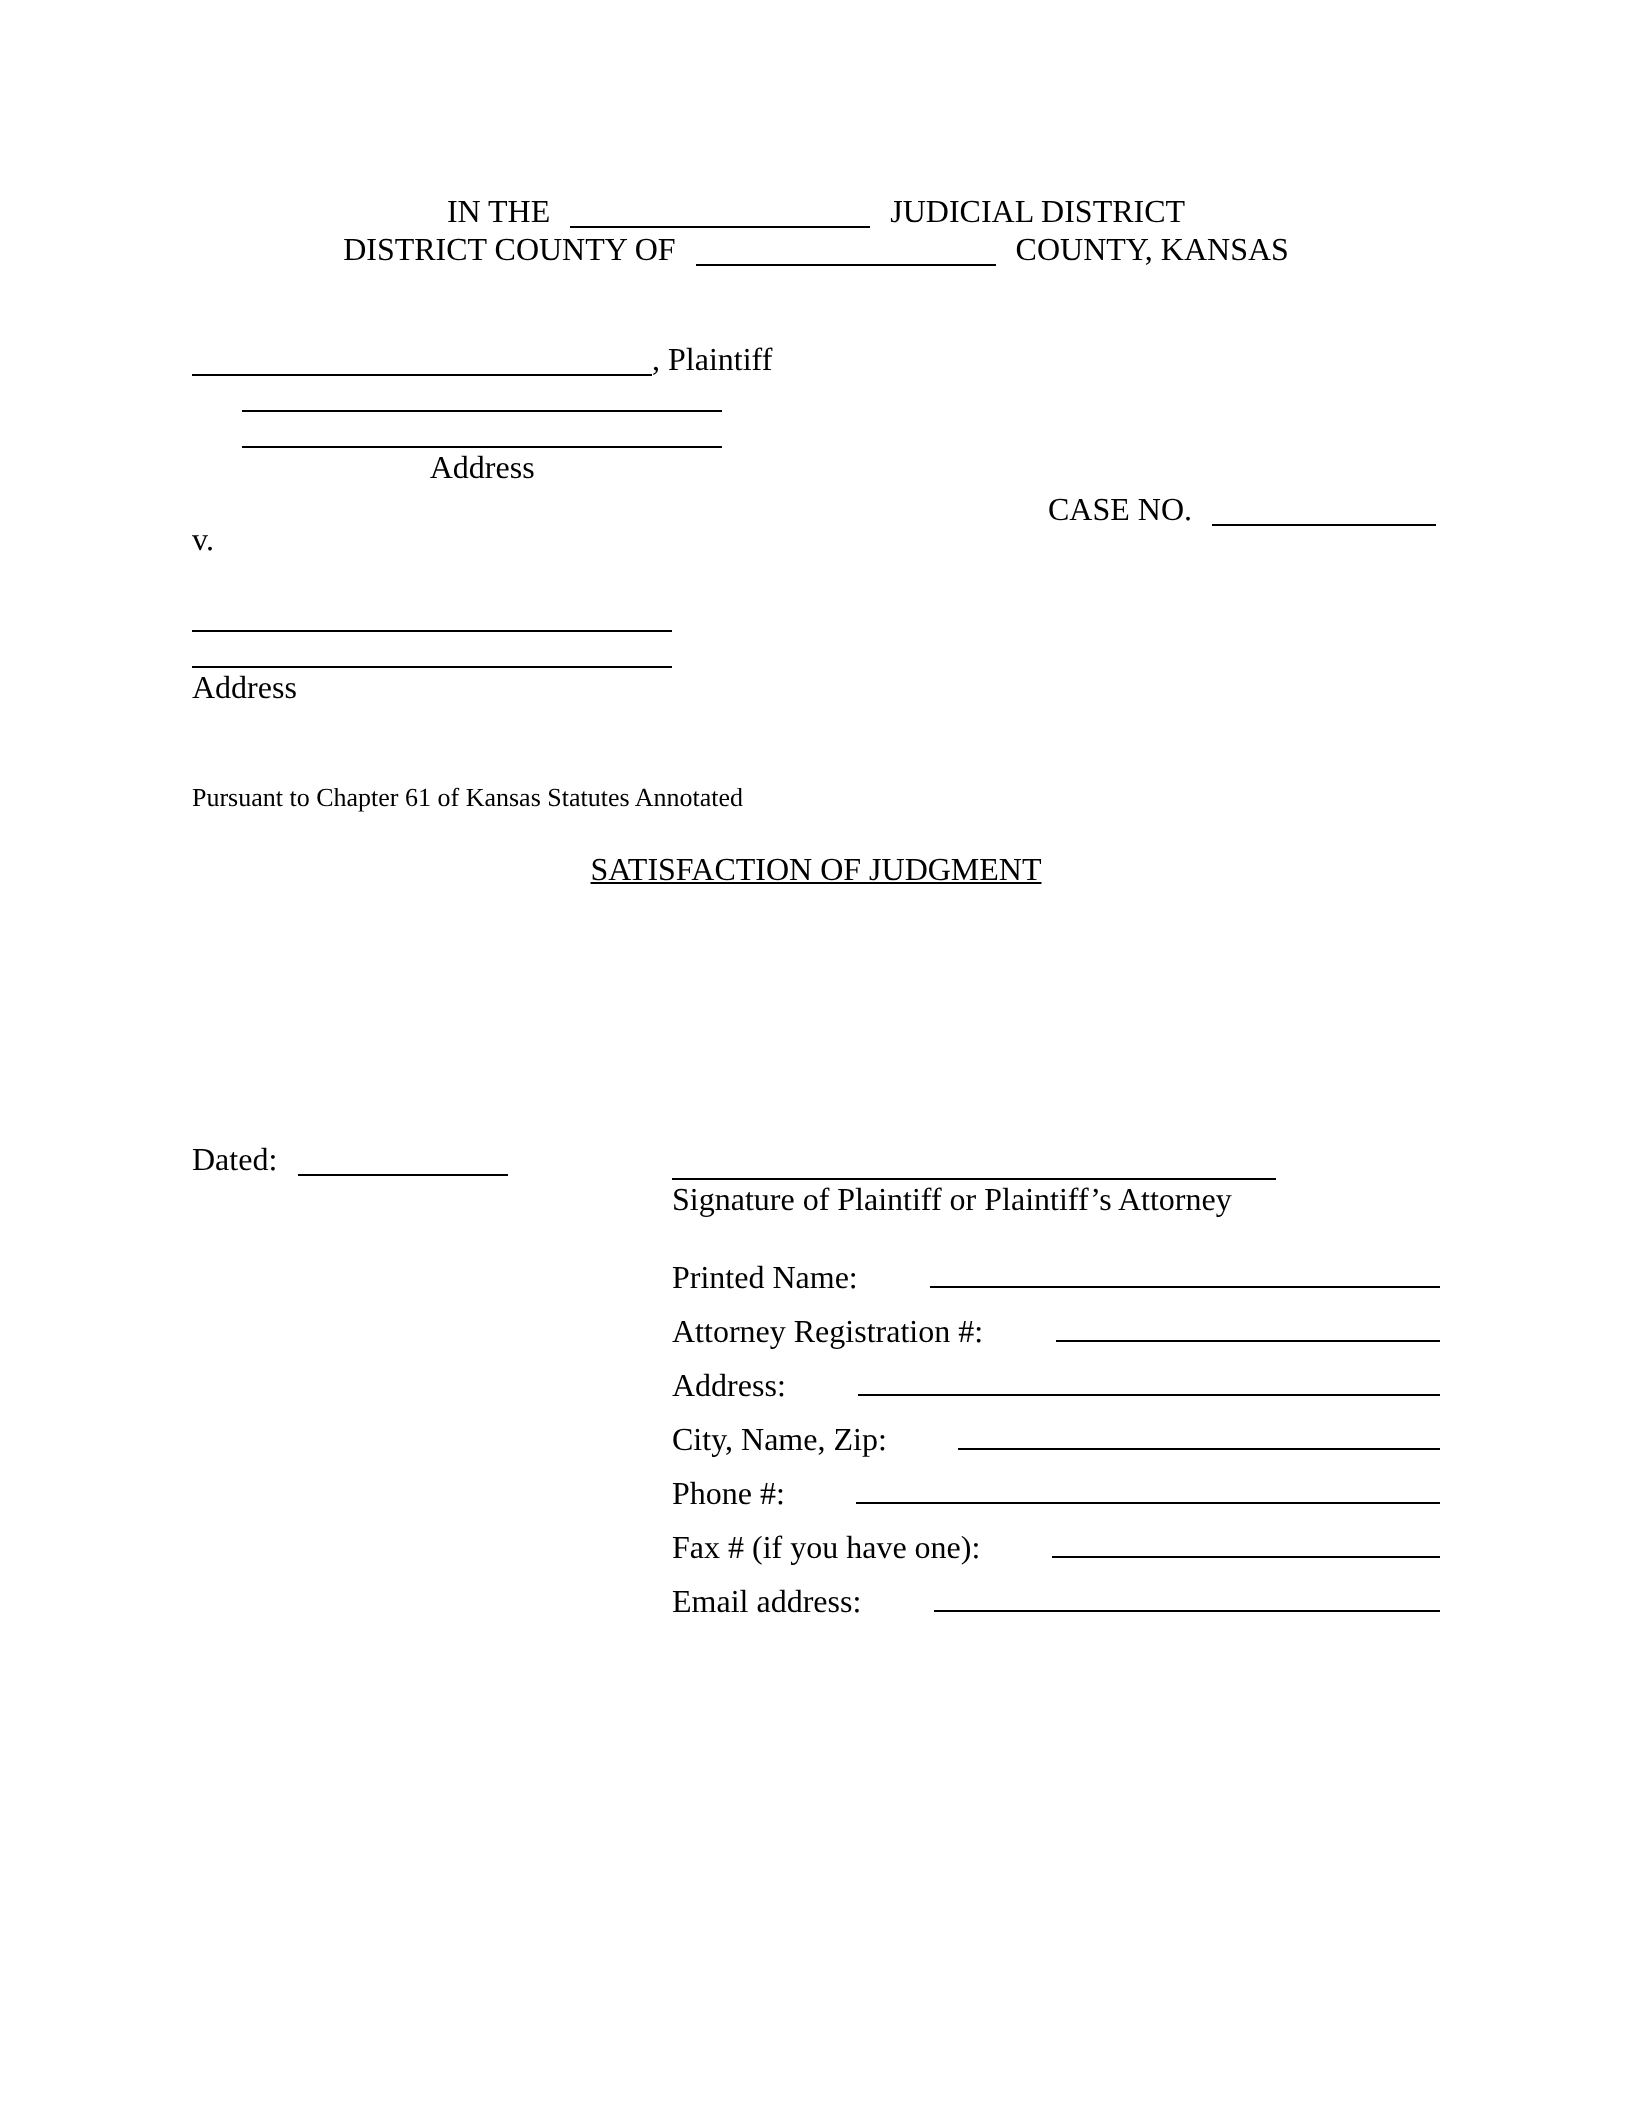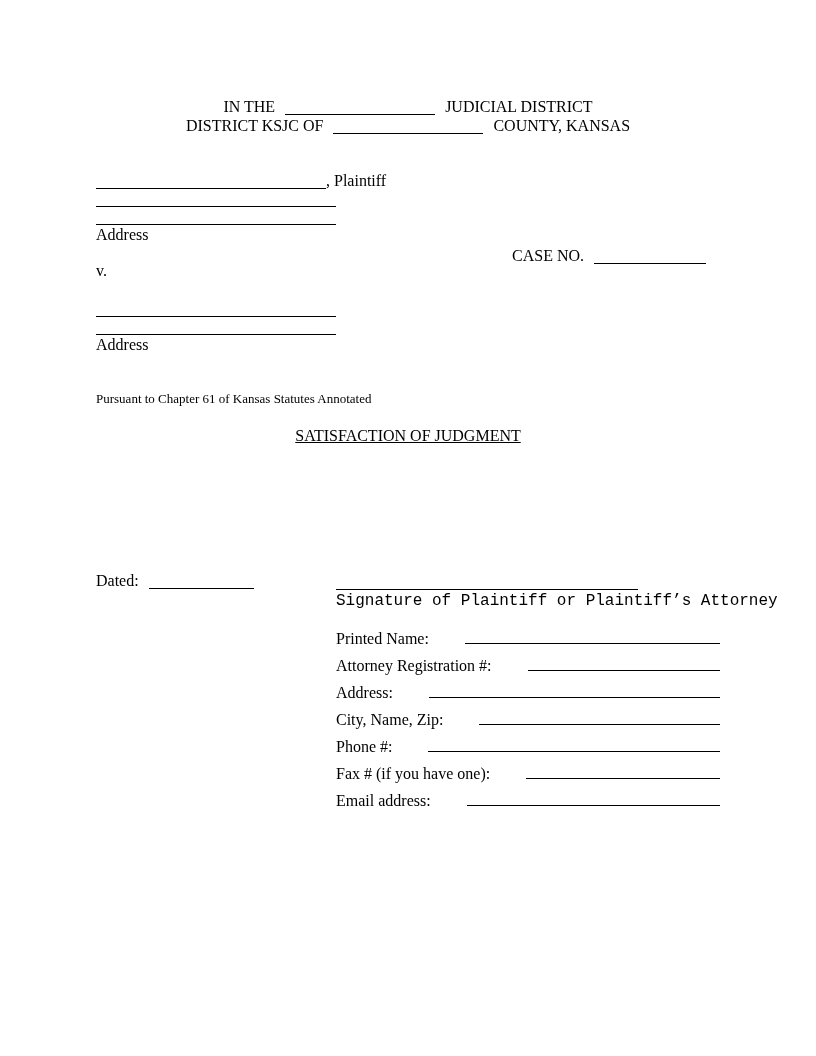"DISTRICT KSJC OF" span { text: KSJC -> COUNTY }
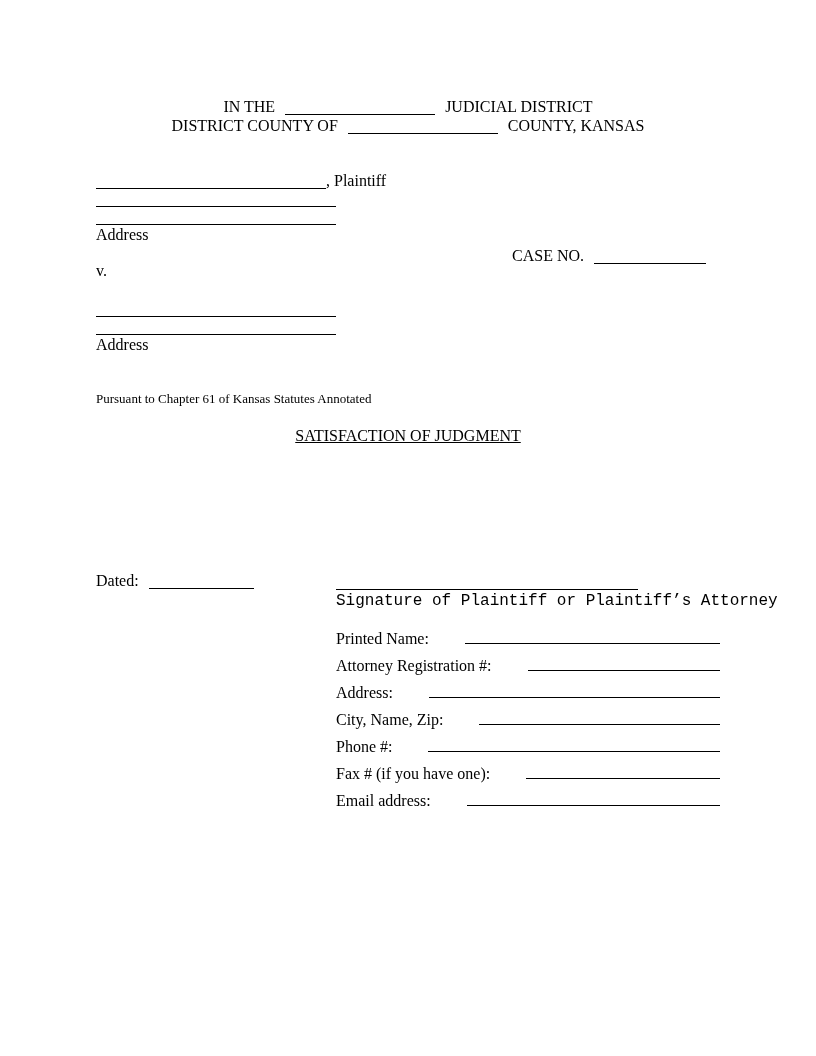", Plaintiff" .plaintiff-block { text-align: none -> center }
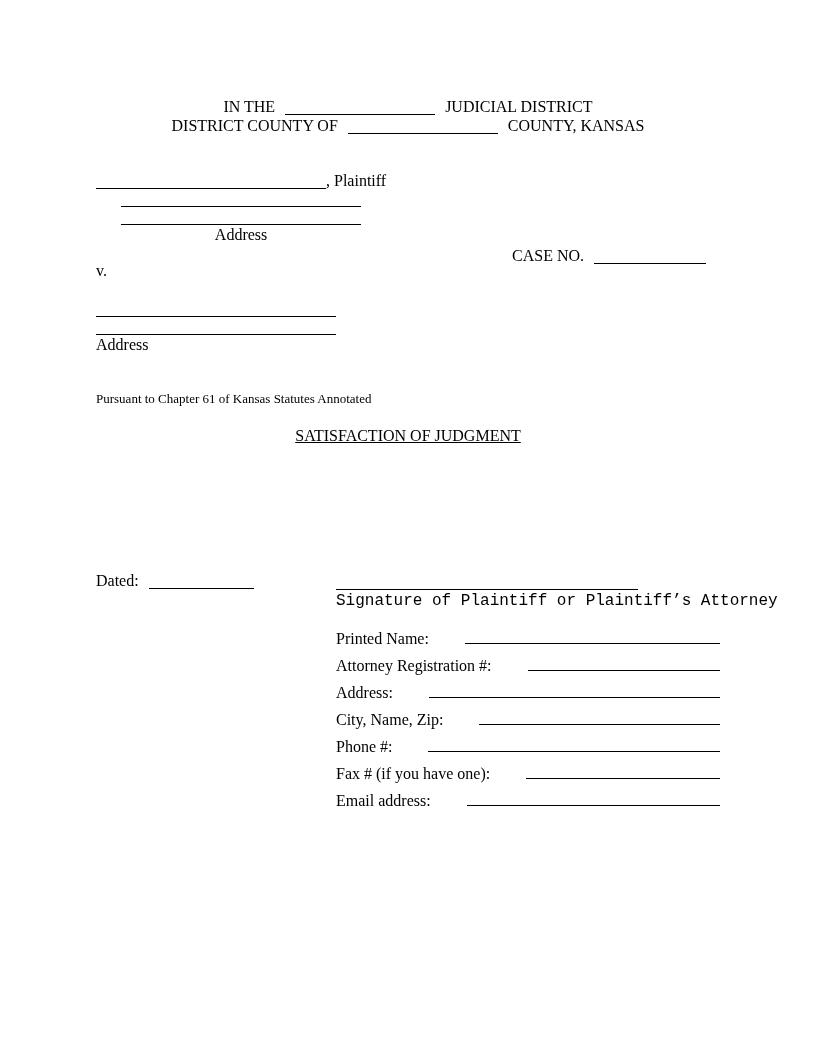"CASE NO." .case-no { left: 512px -> 524px }
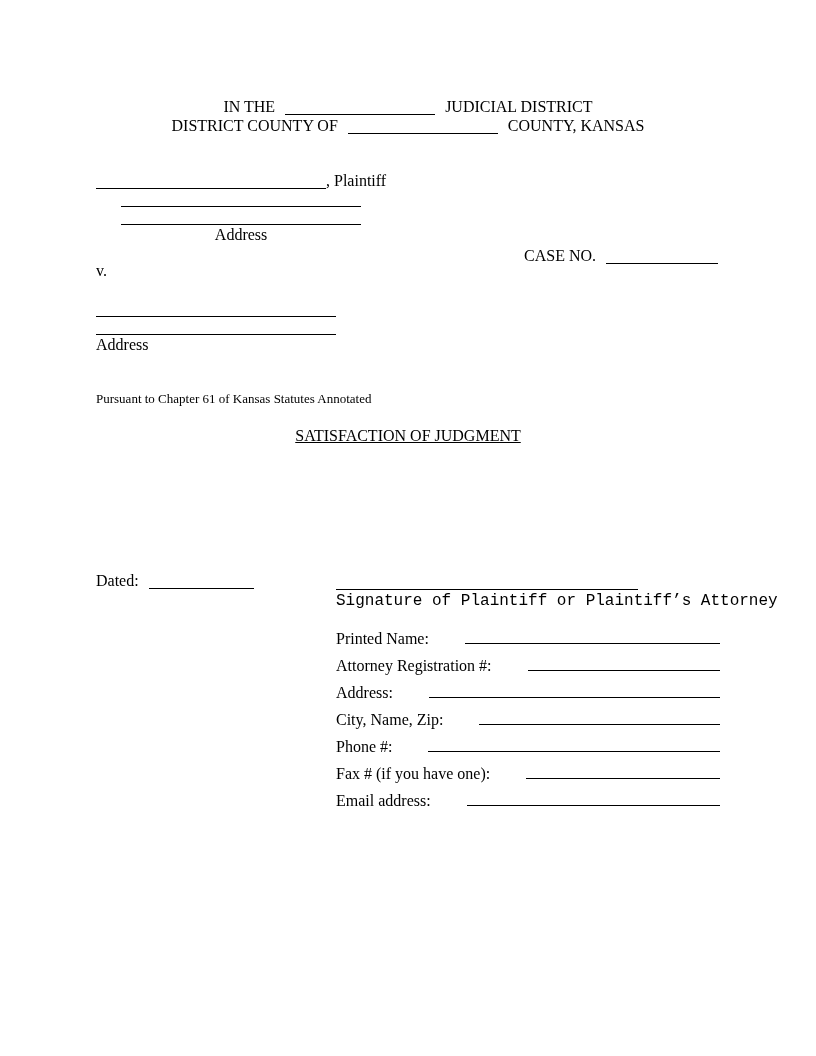"Signature of Plaintiff or Plaintiff’s" .sig-caption { font-family: Liberation Mono, monospace -> none }
